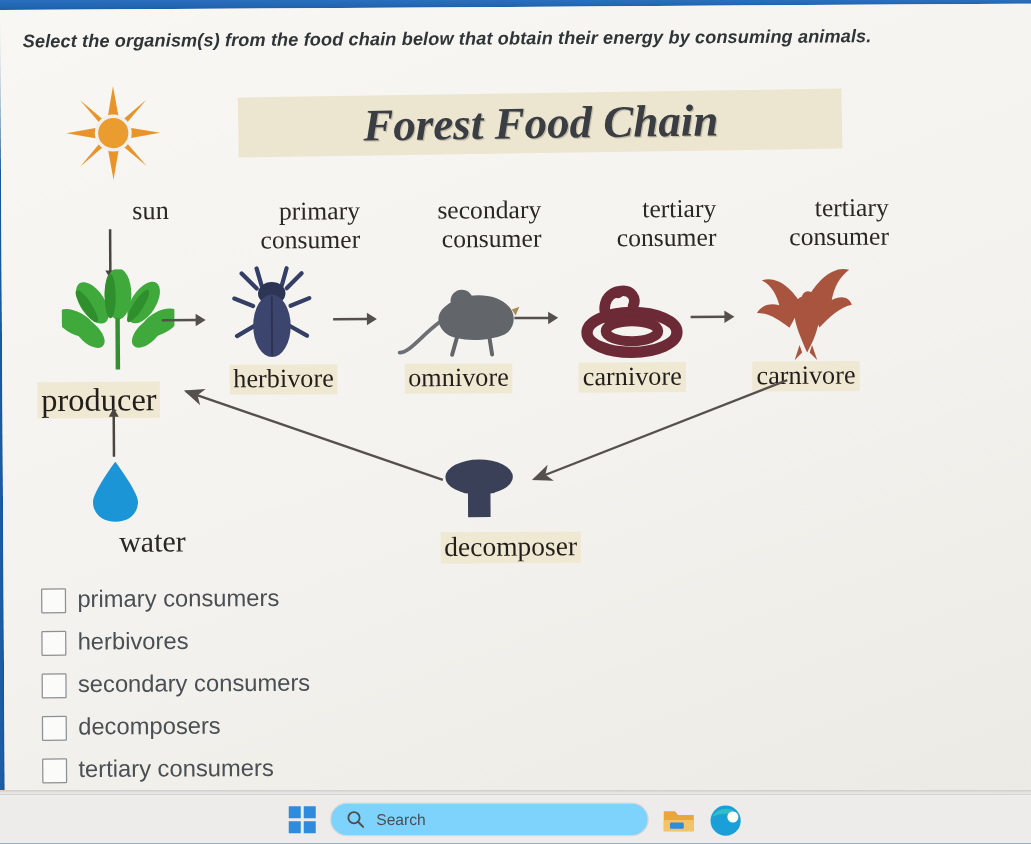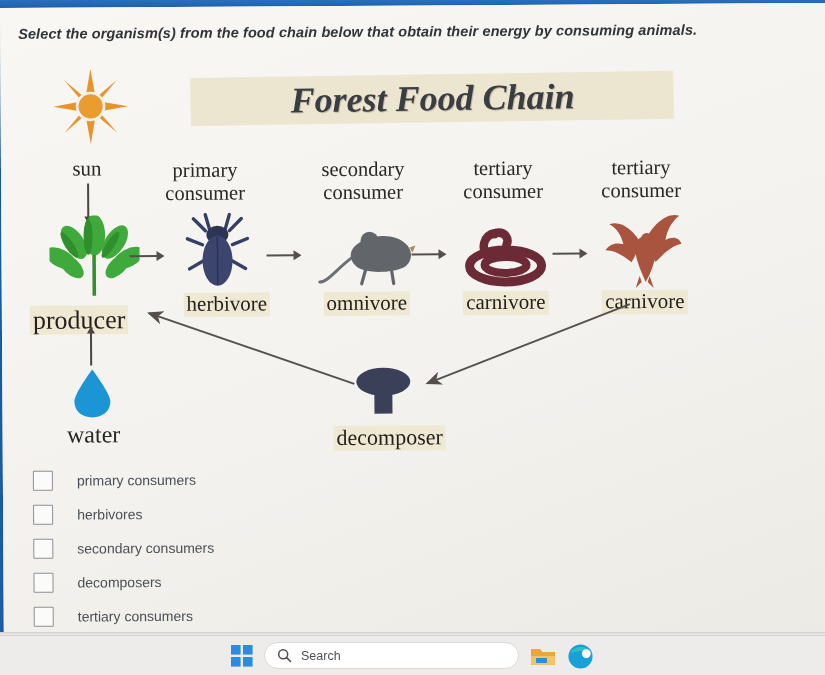"sun" .plain-label { text-align: center -> right }
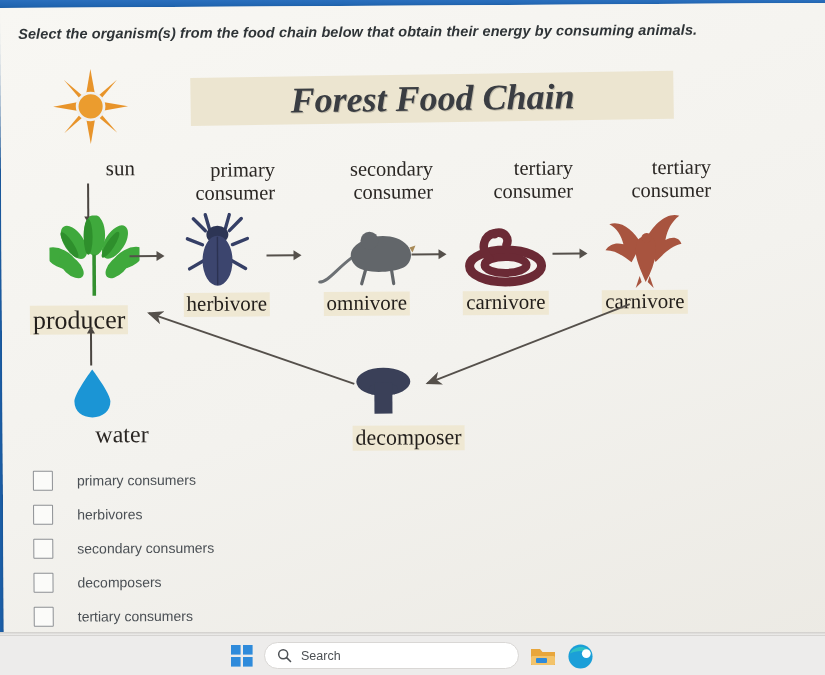"primary" div.plain-label { left: 134px -> 147px }
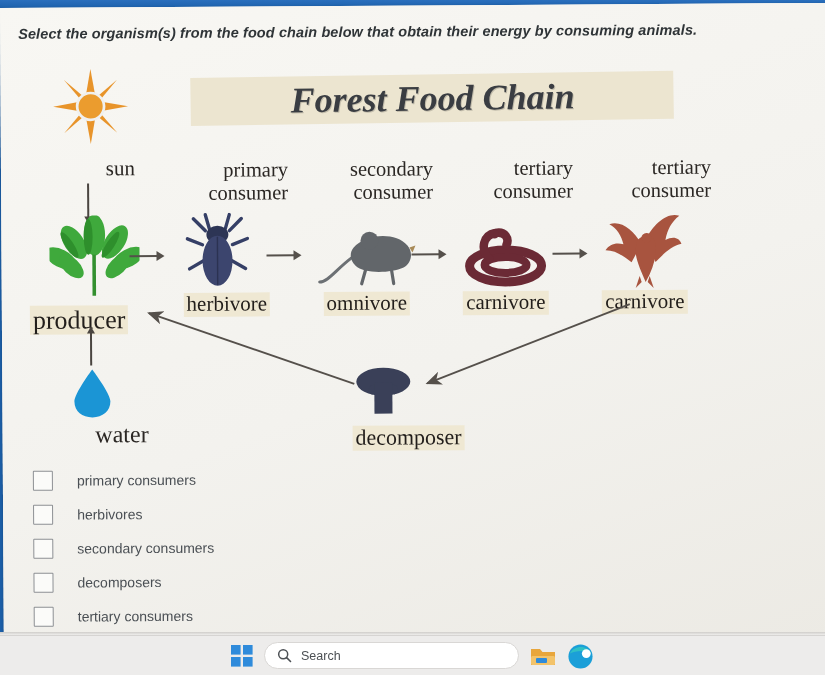"primary consumers" .opt-text { font-size: 14px -> 19px; margin-left: 24px -> 9px }
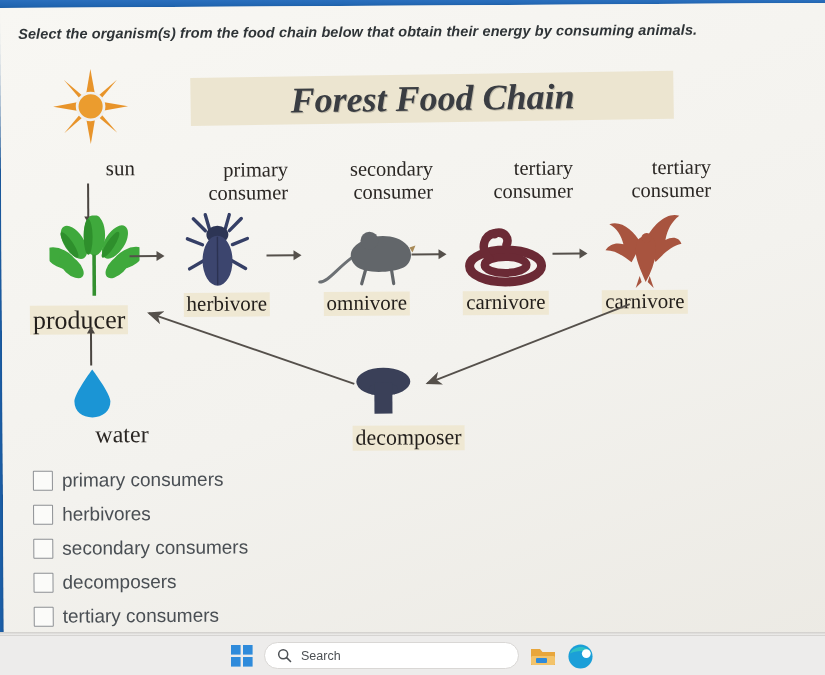"Search" .search-pill { background: #ffffff -> #7dd3fc }
